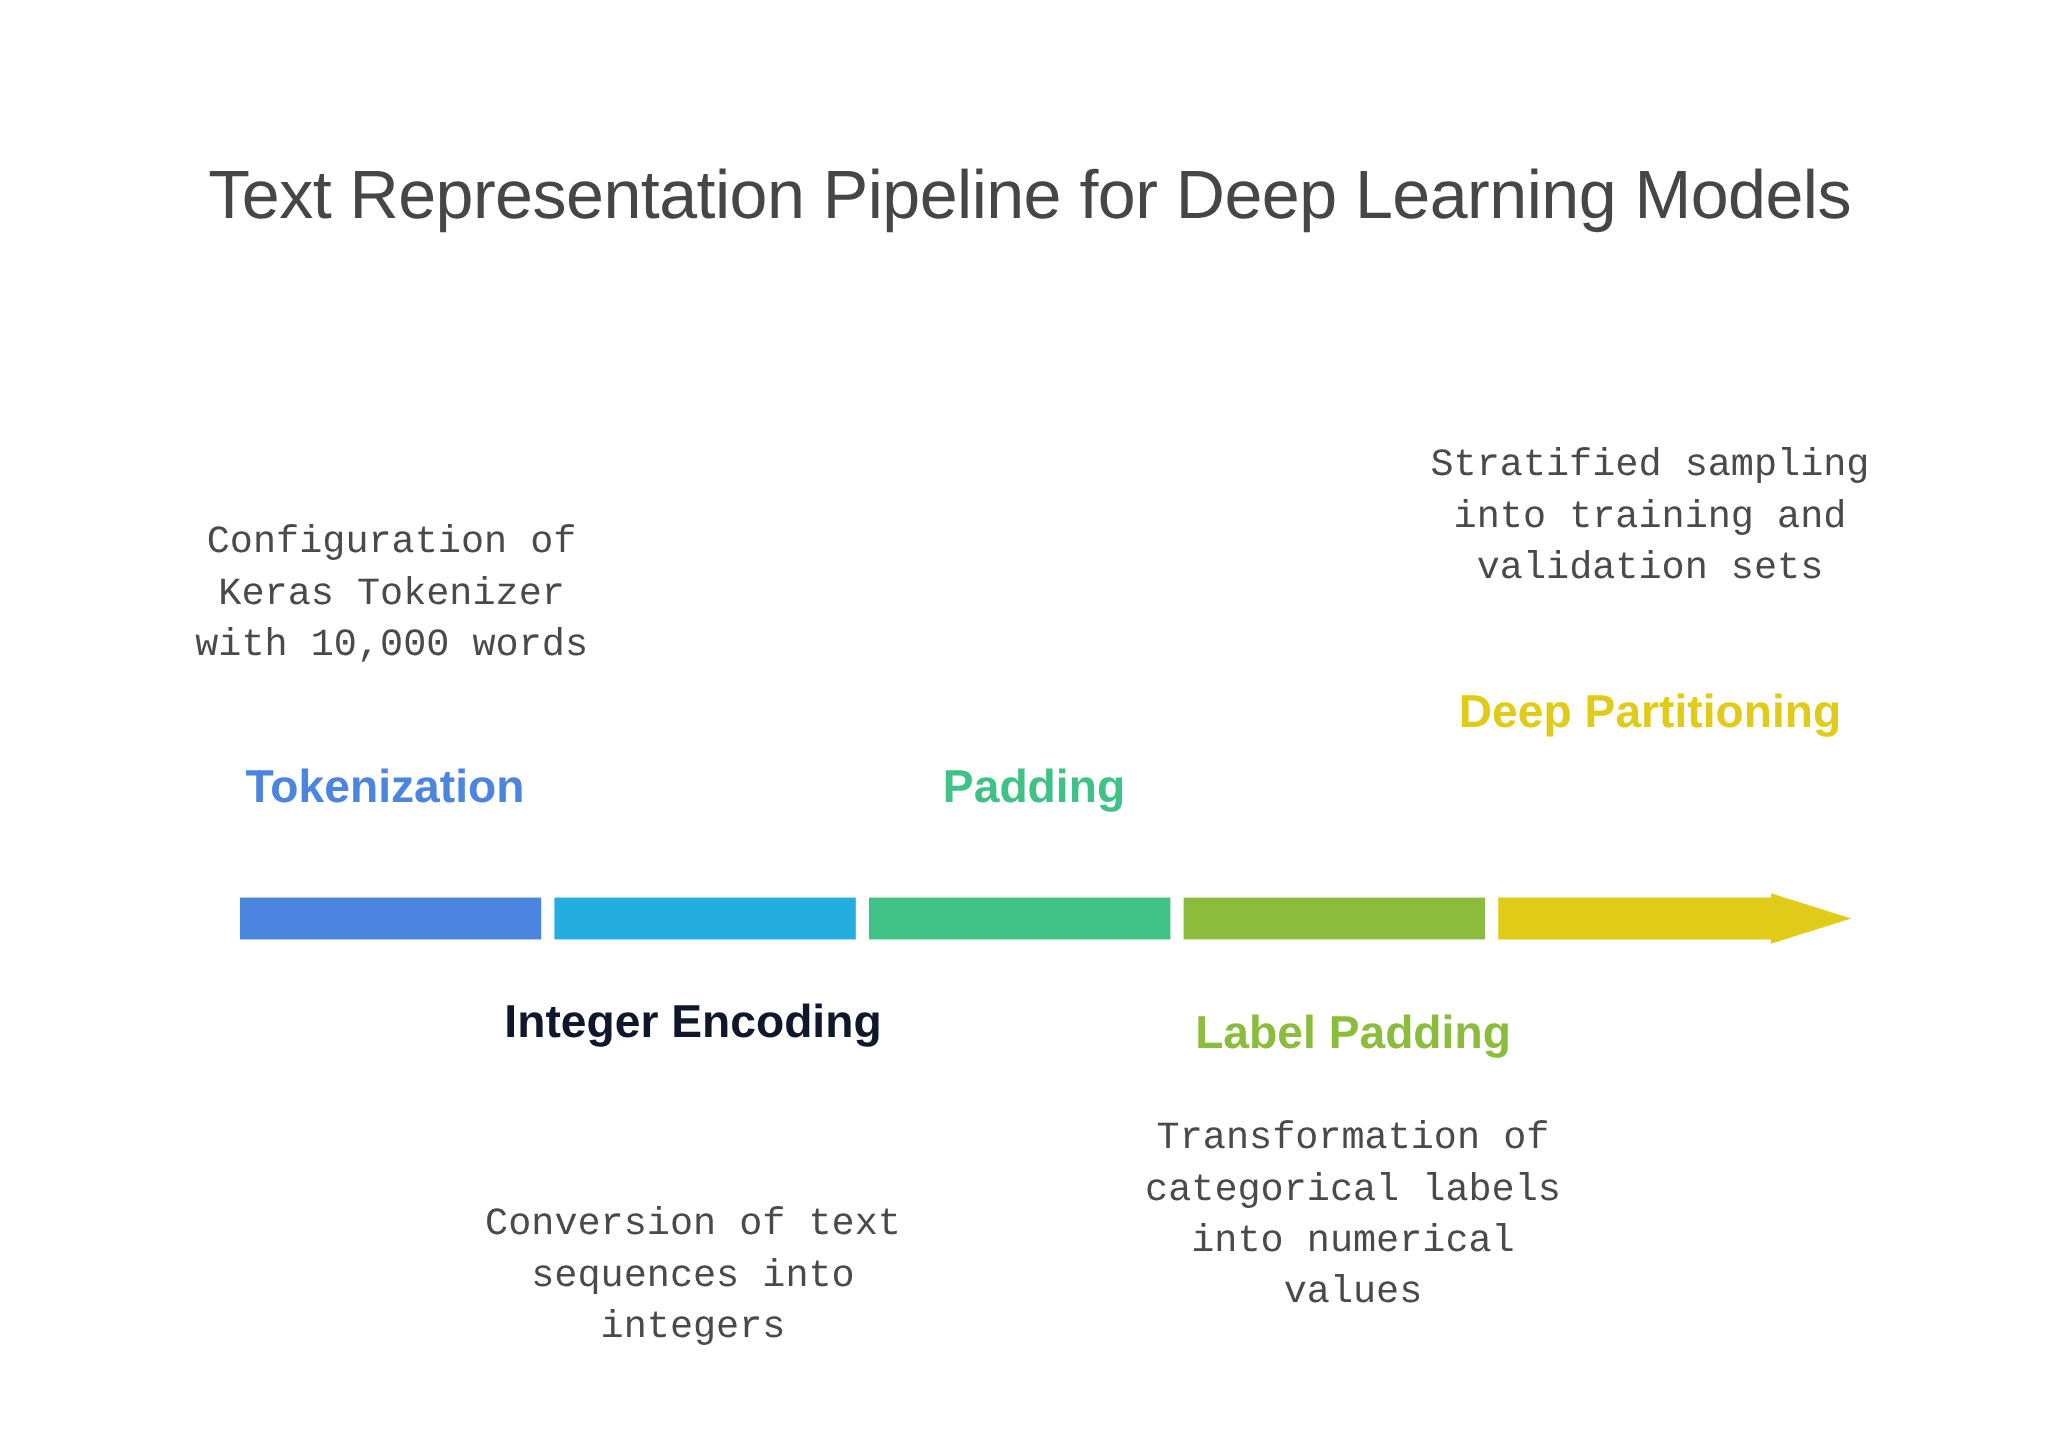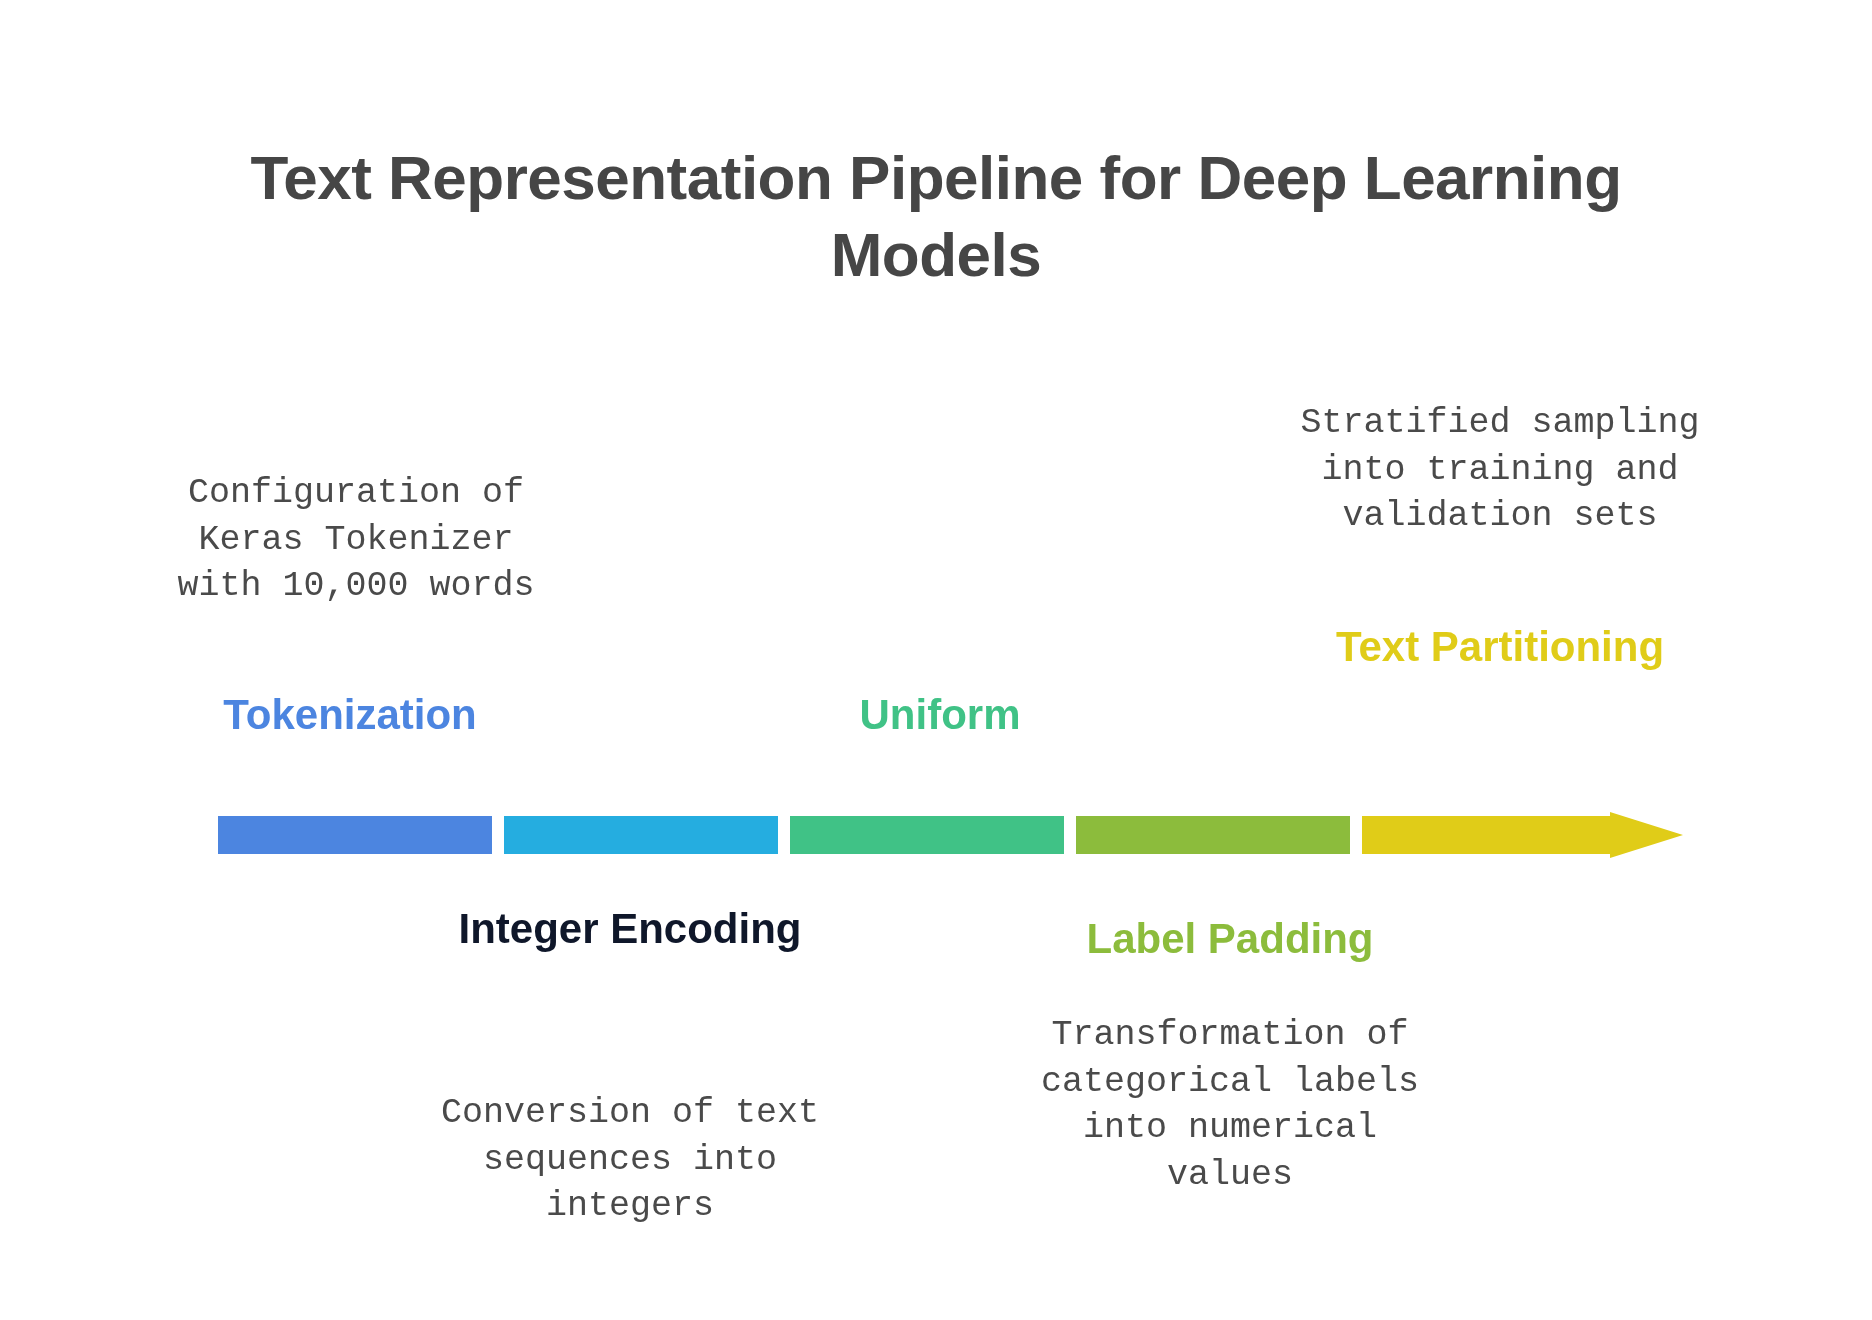"Text Representation Pipeline for Deep" .title { font-weight: bold -> normal }
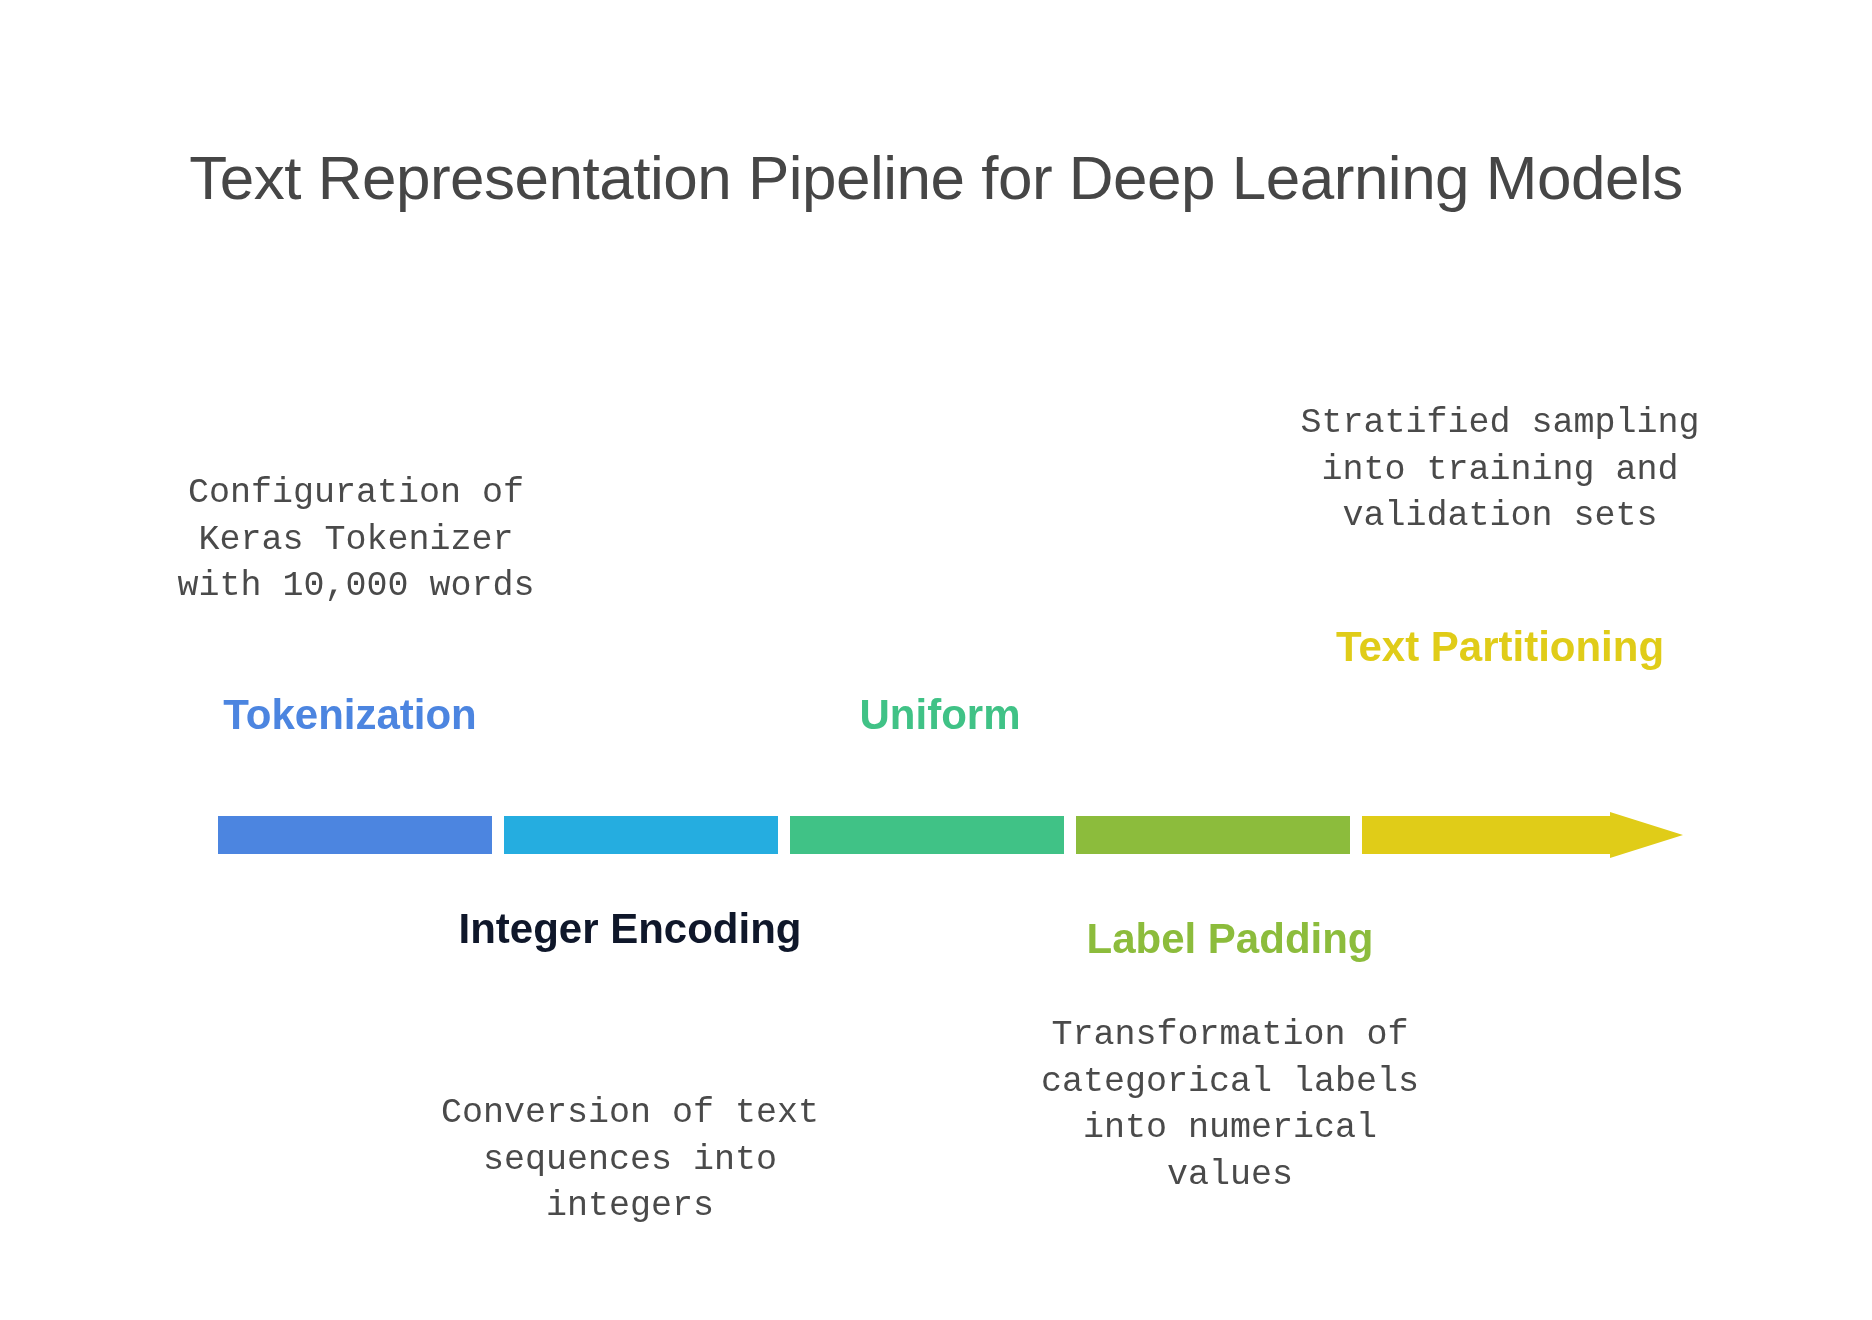"Text Partitioning" div.stage-label { text: Text -> Deep }
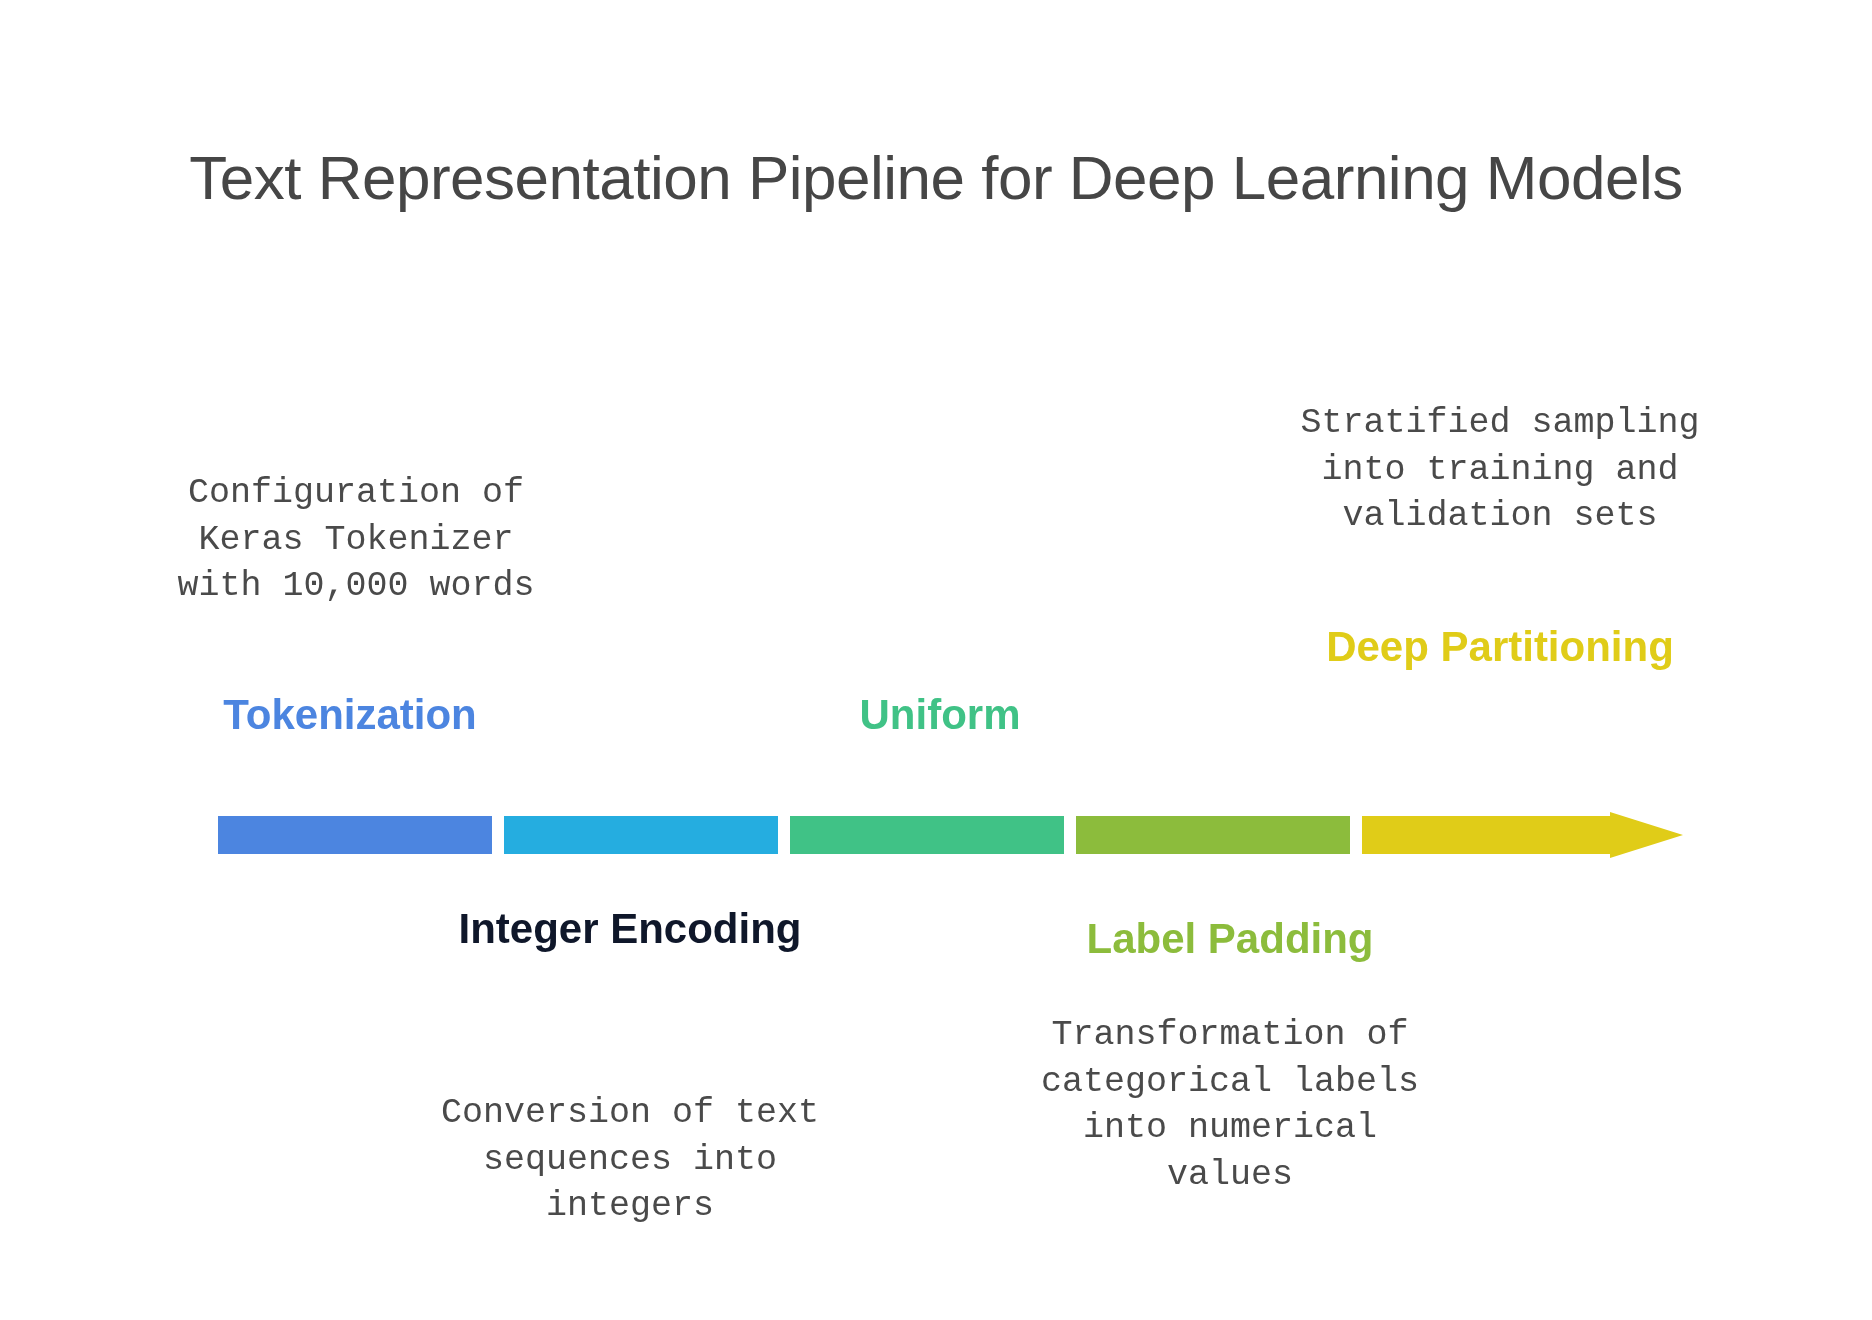"Uniform" div.stage-label { text: Uniform -> Padding }
